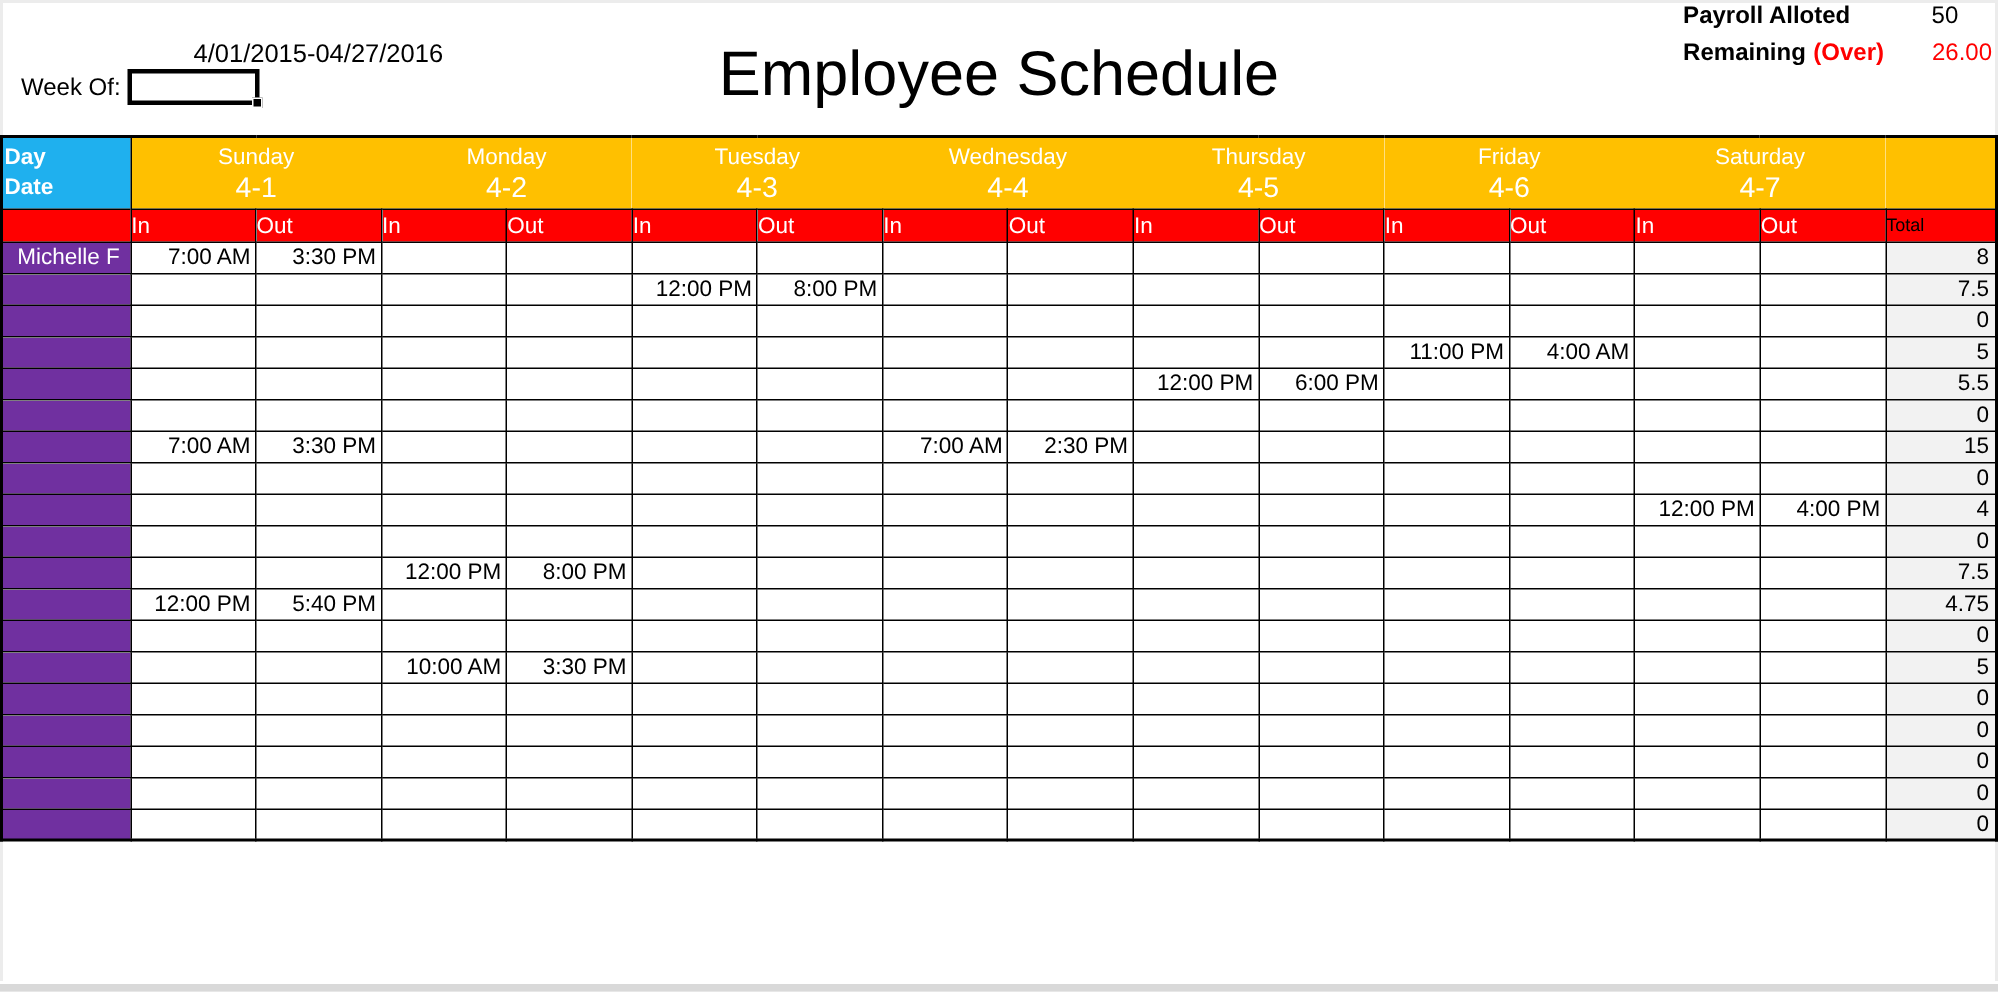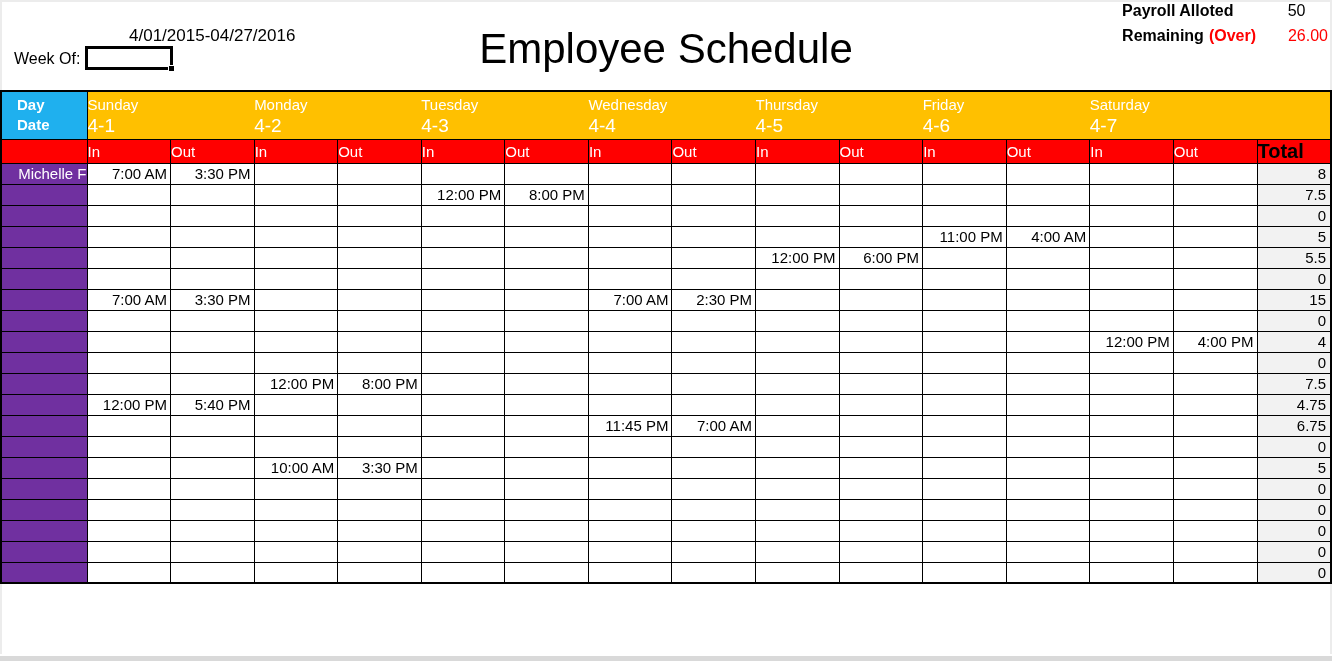"Day" tr.day-row td.corner { padding-left: 15px -> 1px }
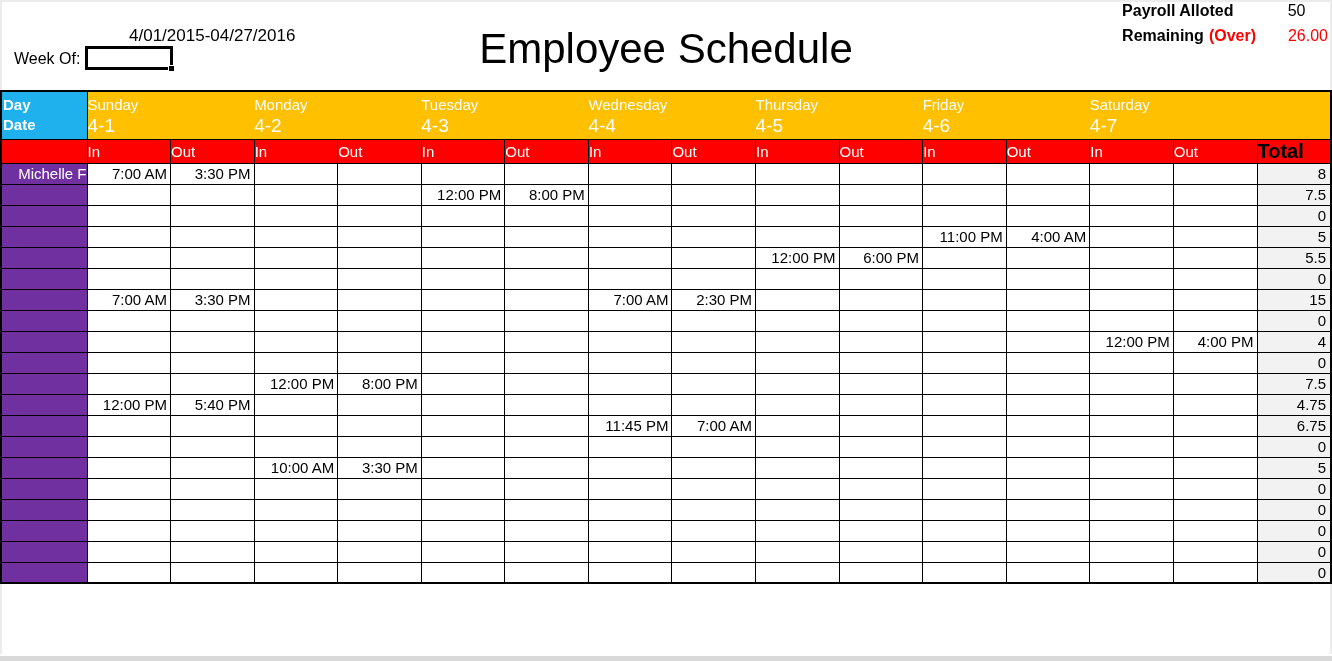"Sunday" tr.day-row td { text-align: left -> center }
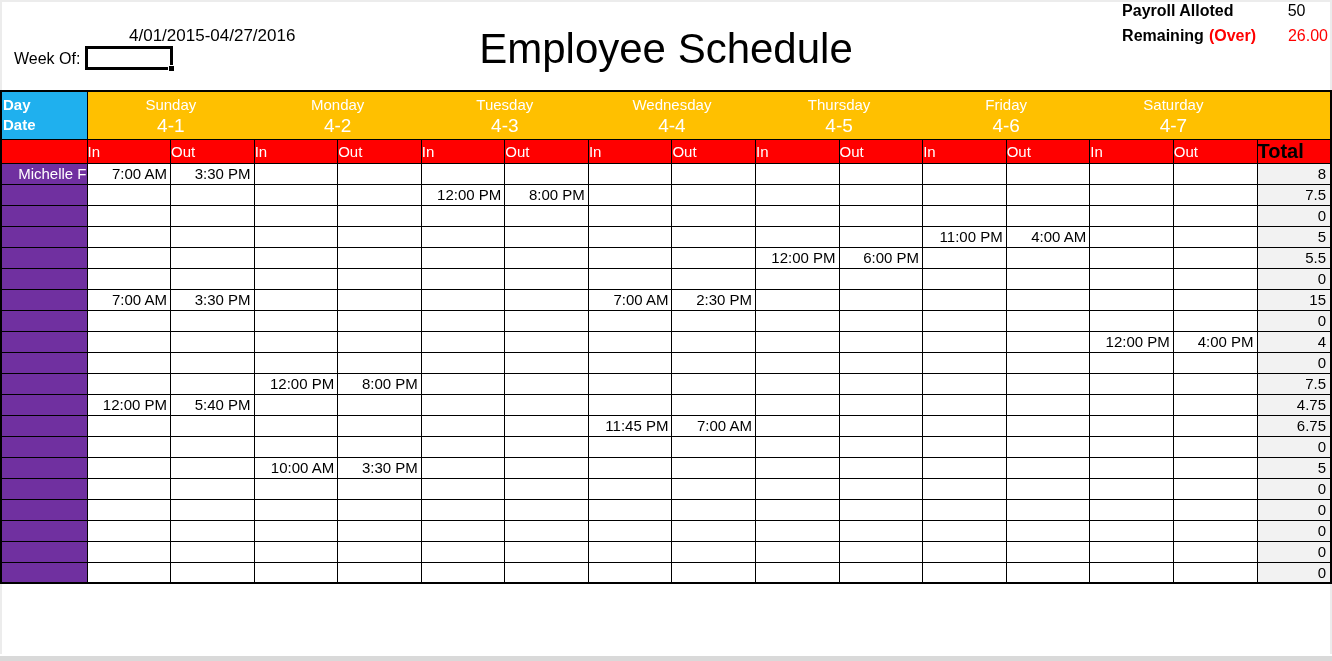"Total" tr.hdr-row td.total-h { font-size: 20px -> 12px; font-weight: bold -> normal }
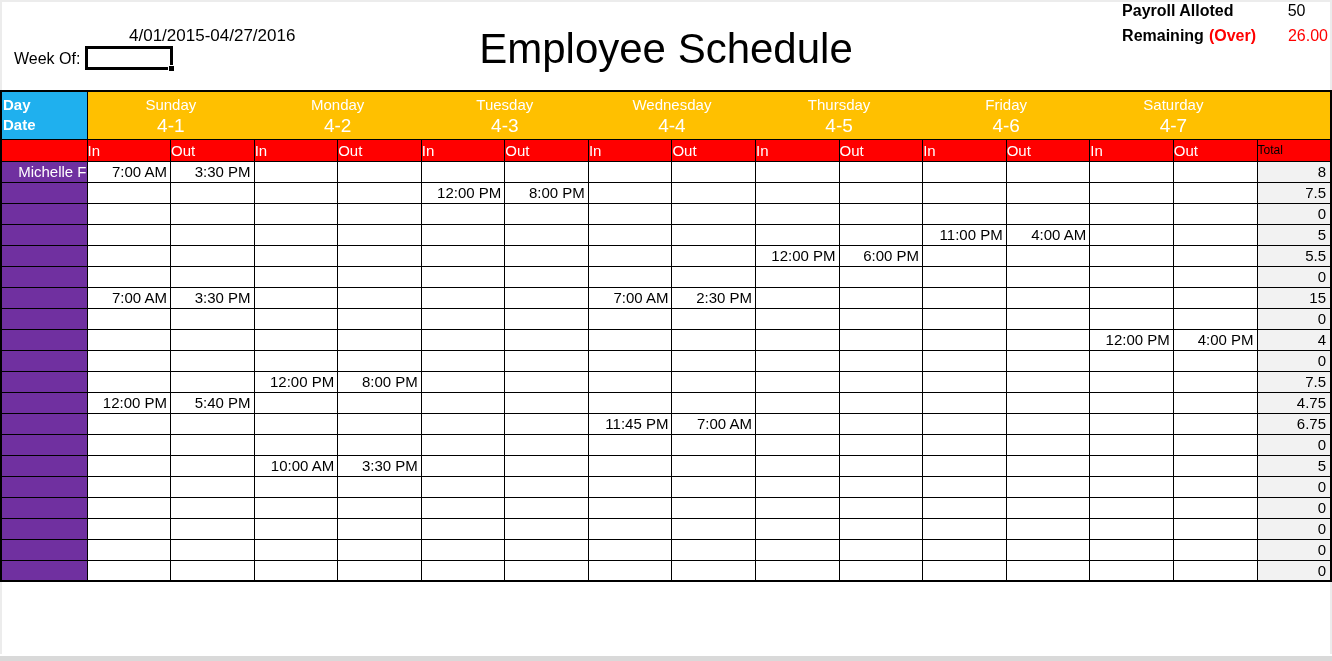"Michelle F" tr.data td.name-cell { text-align: right -> center }
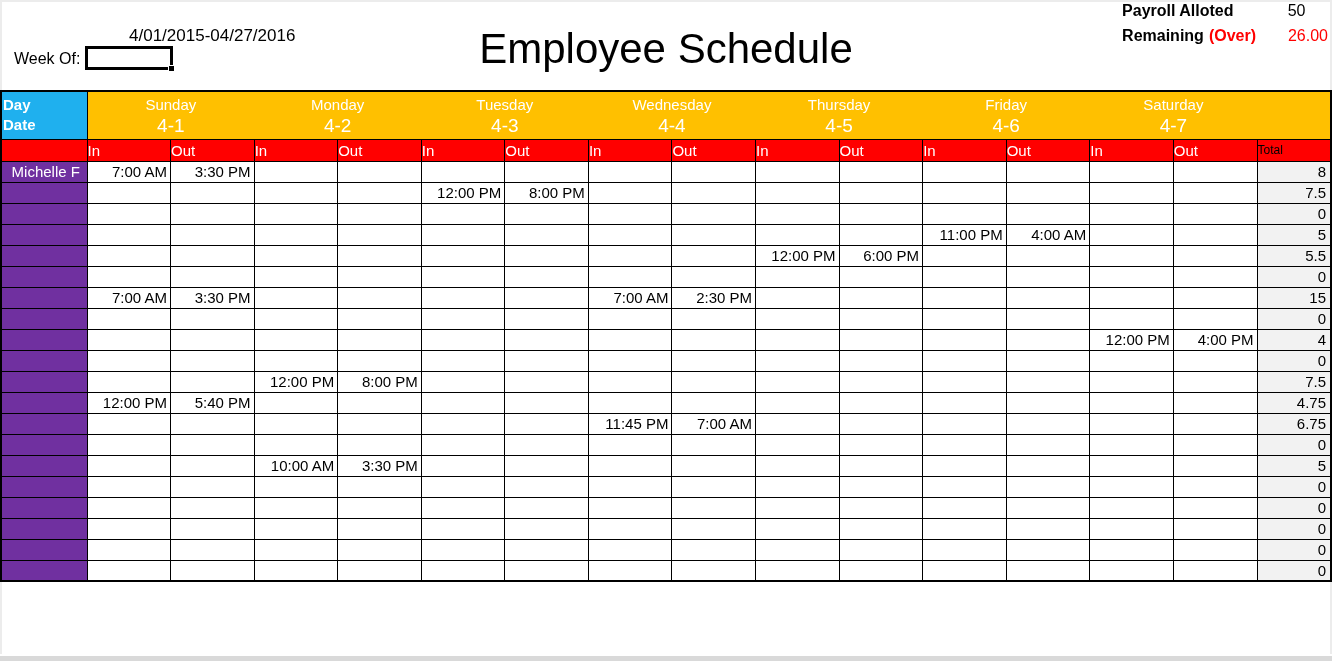"11:45 PM" tr.data { html: <tr> <td></td> <td></td> <td></td> <td></td> <td></td> <td></td> <td></td> <td>11:45 PM</td> <td>7:00 AM</td> <td></td> <td></td> <td></td> <td></td> <td></td> <td></td> <td>6.75</td> </tr> -> none }
